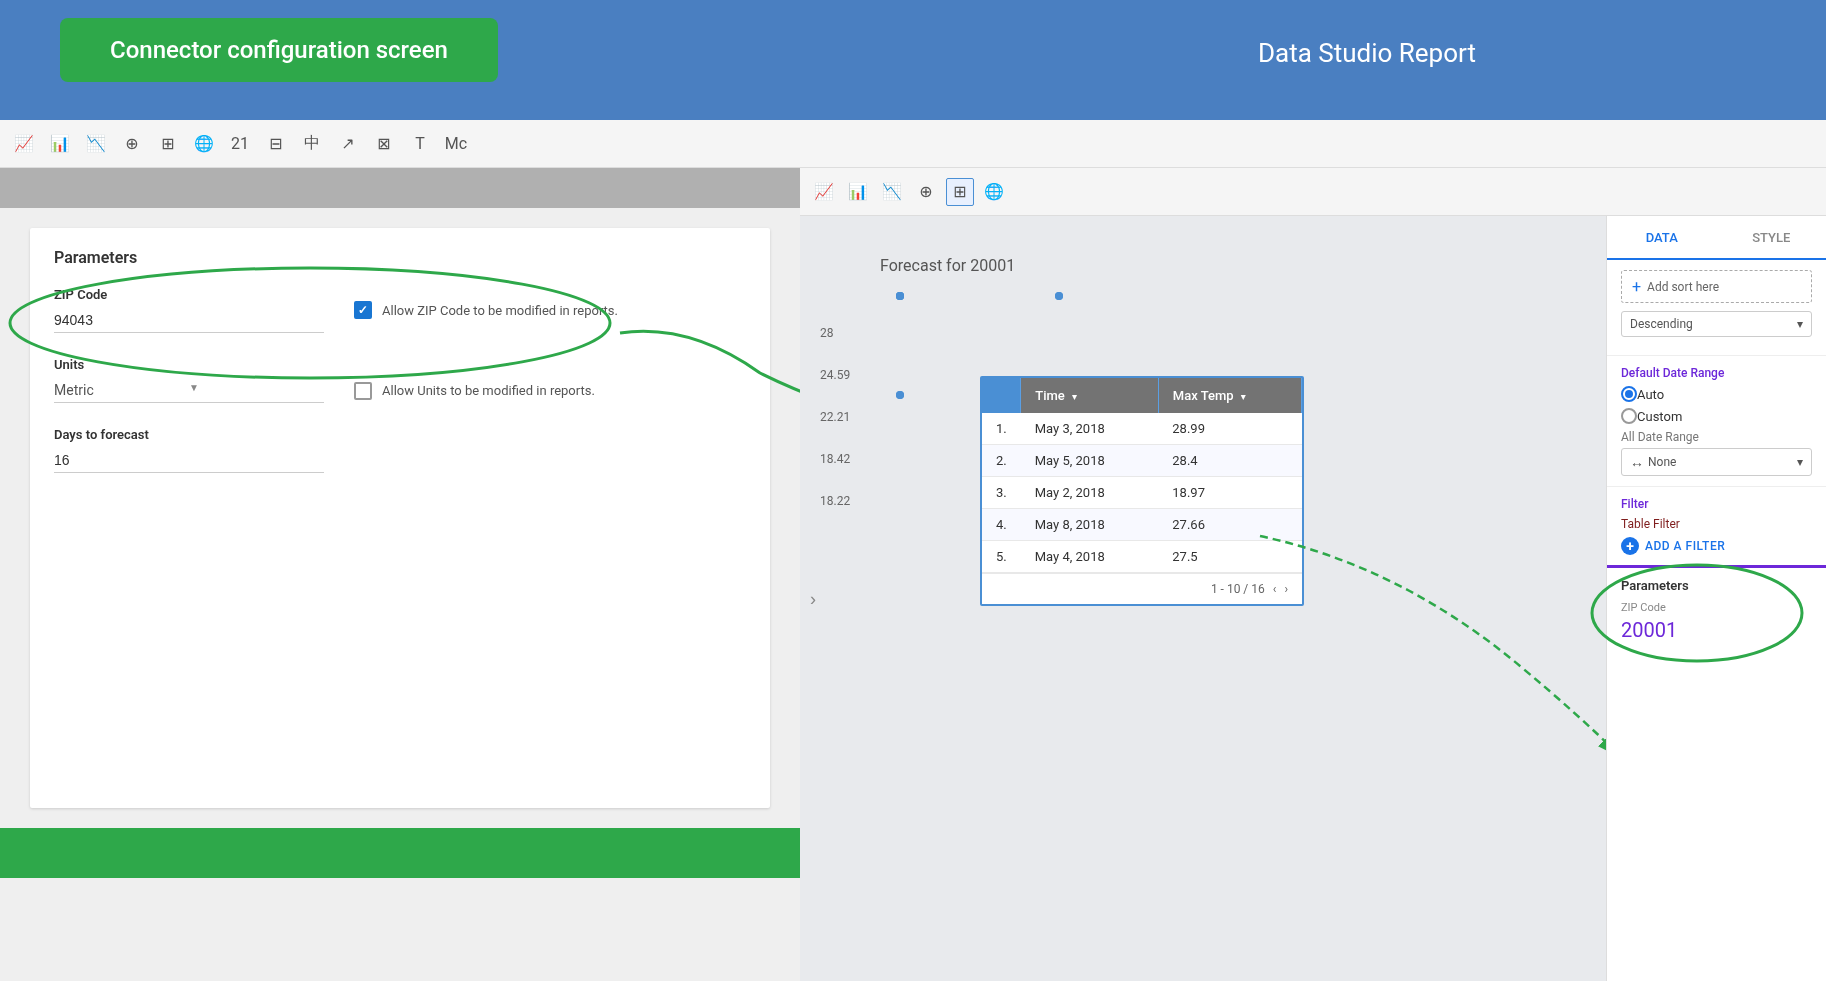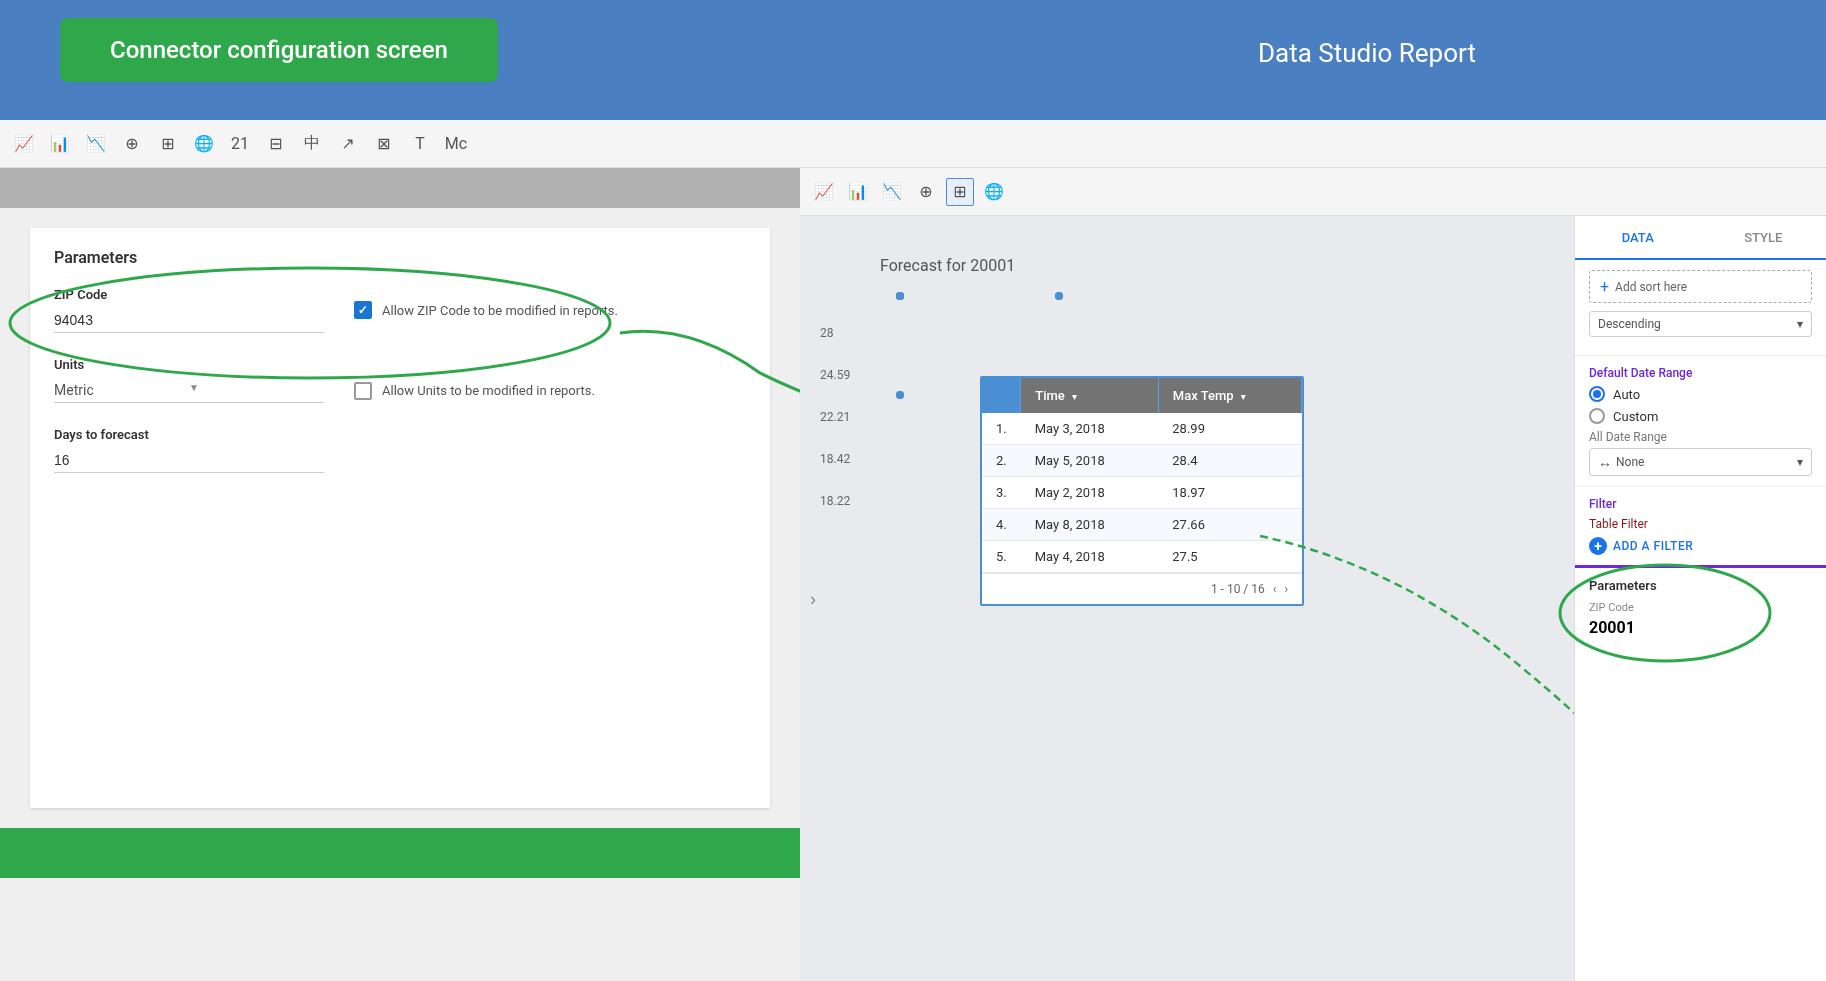"DATA" .props-panel { width: 252px -> 220px }
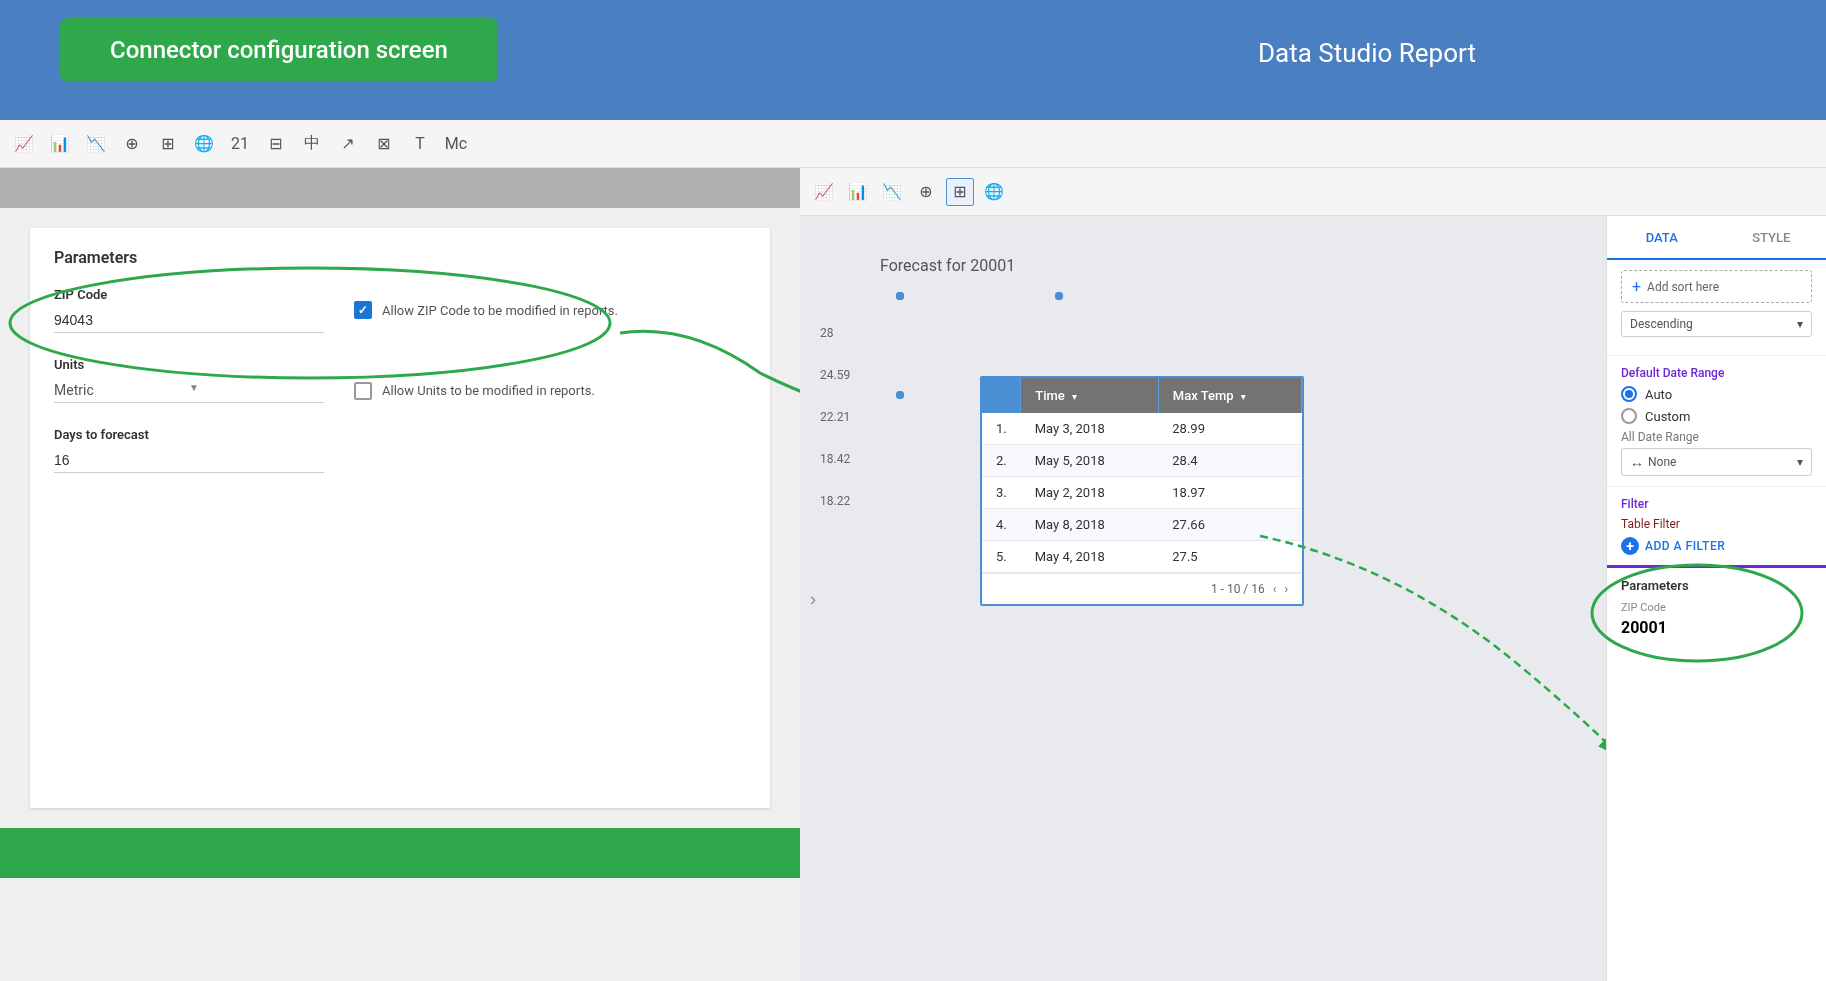"Auto" .radio-row { gap: 8px -> none }
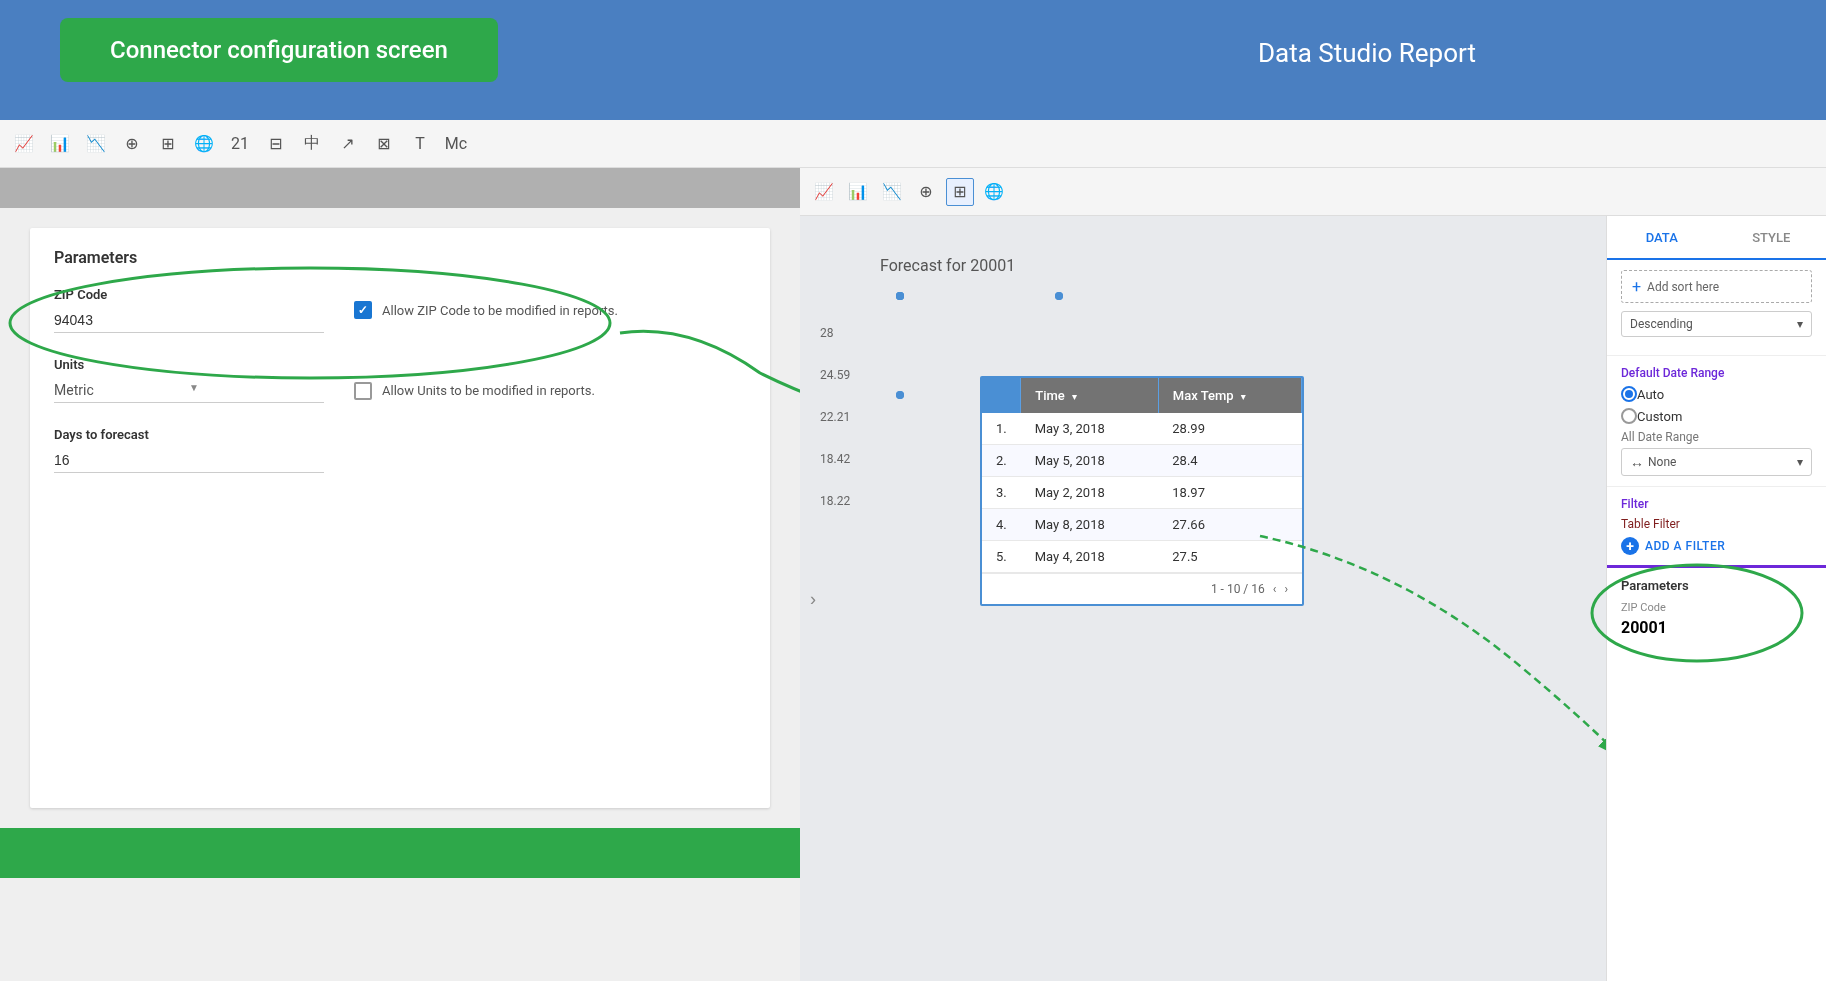"20001" .params-zip-value { color: #000000 -> #6d28d9; font-size: 16px -> 20px; font-weight: 700 -> 400 }
